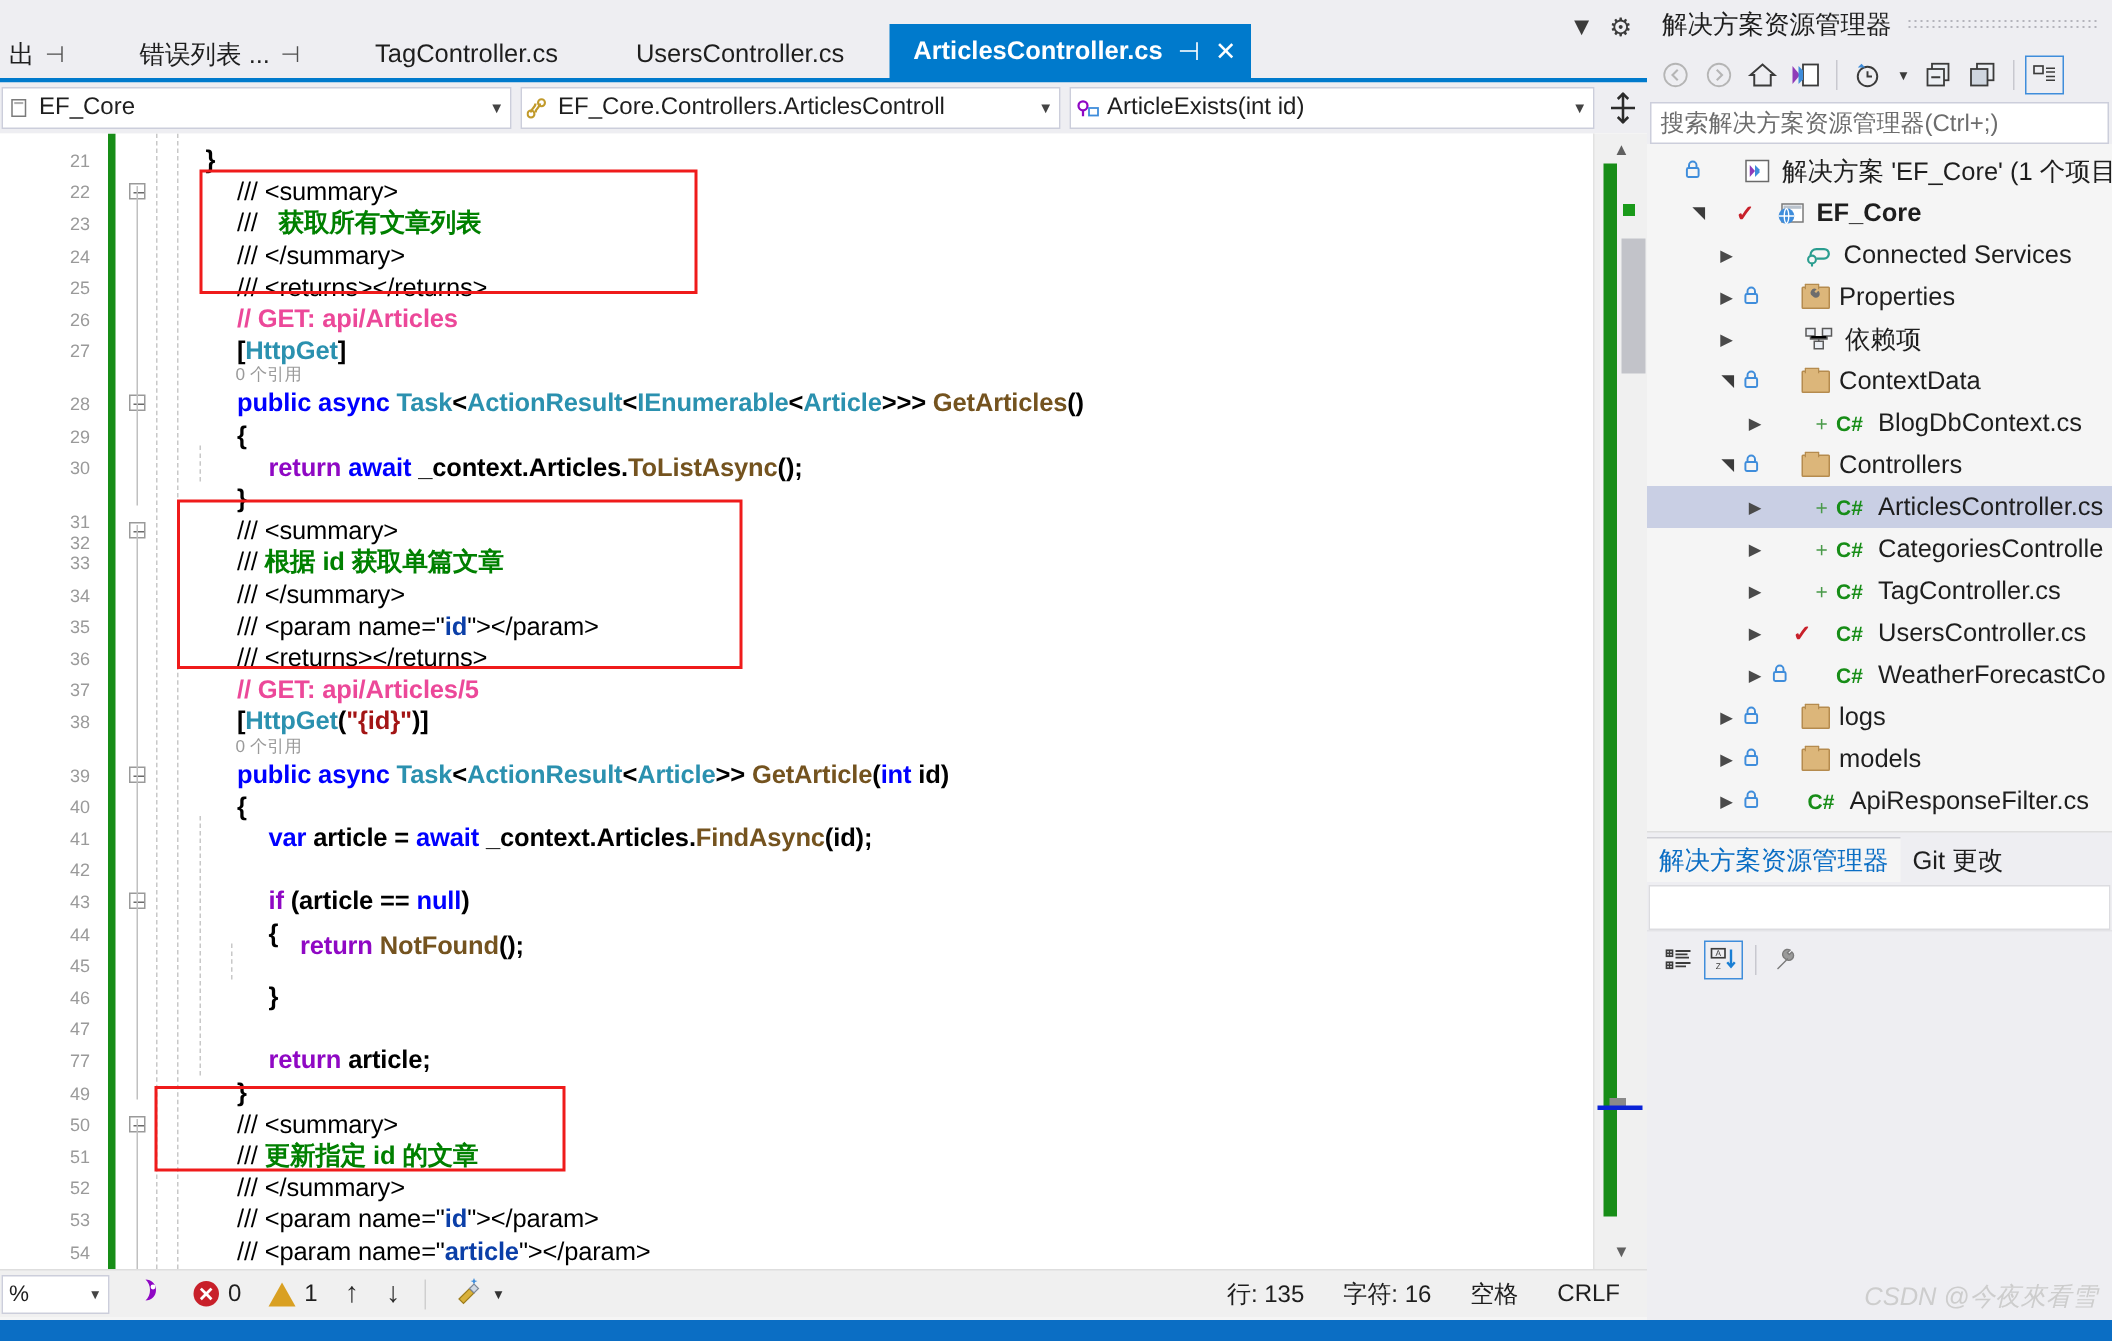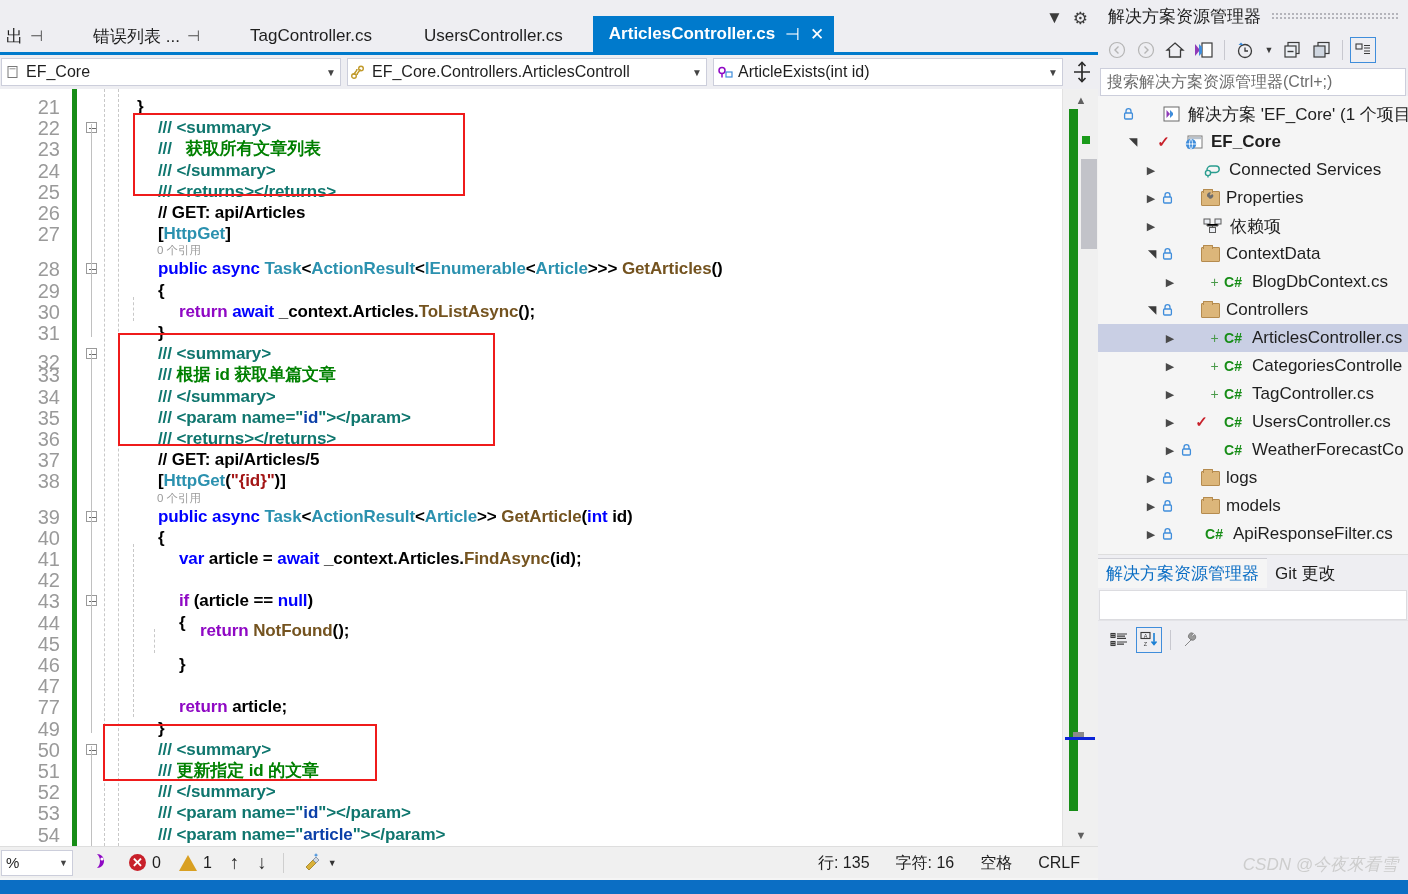"21" .lnum { font-size: 20px -> 12px }
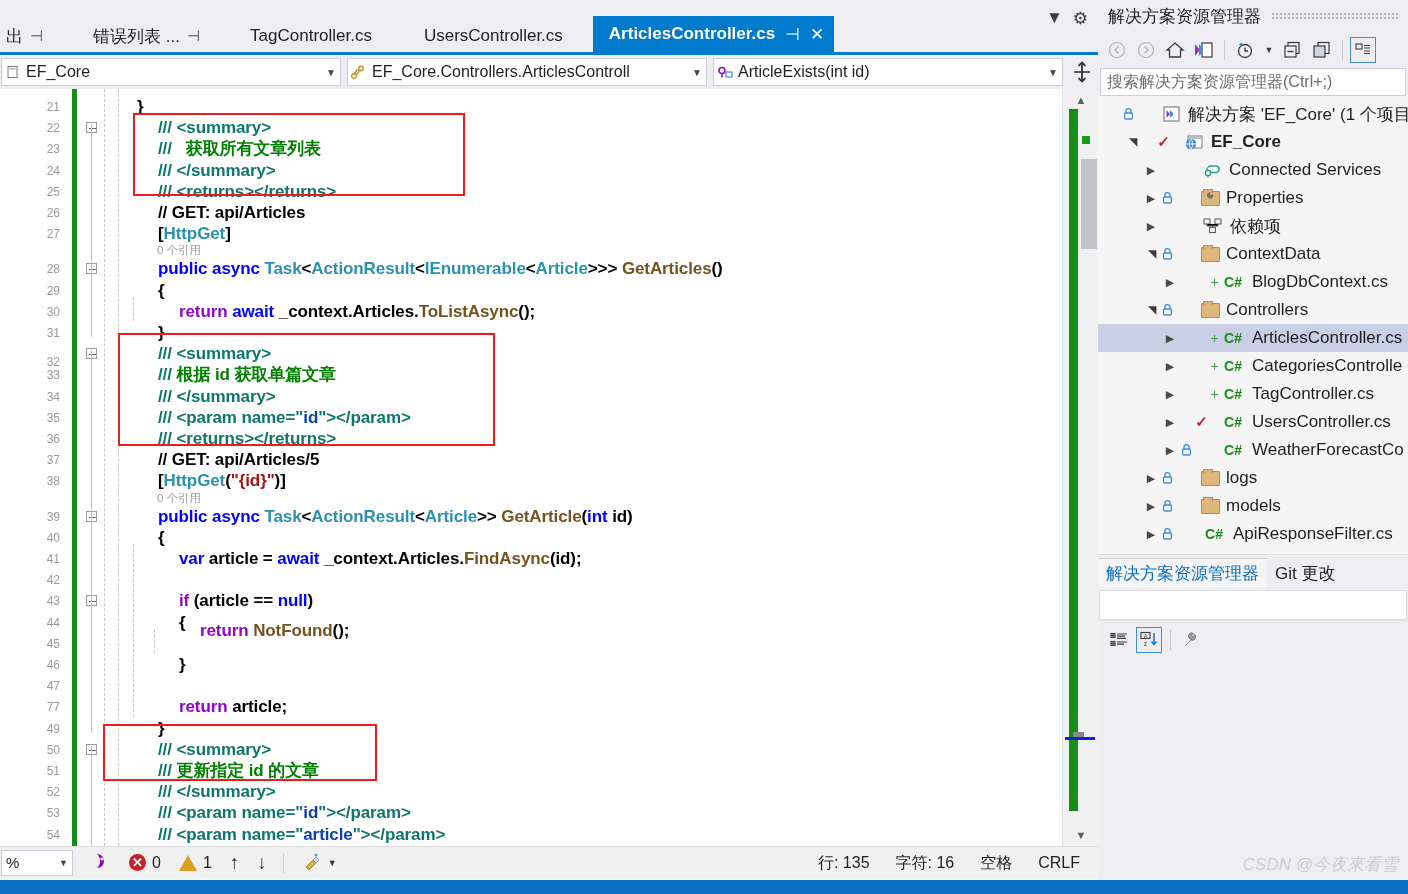"/// <summary>" .t-doc { color: #0f766e -> #000000; font-weight: bold -> normal }
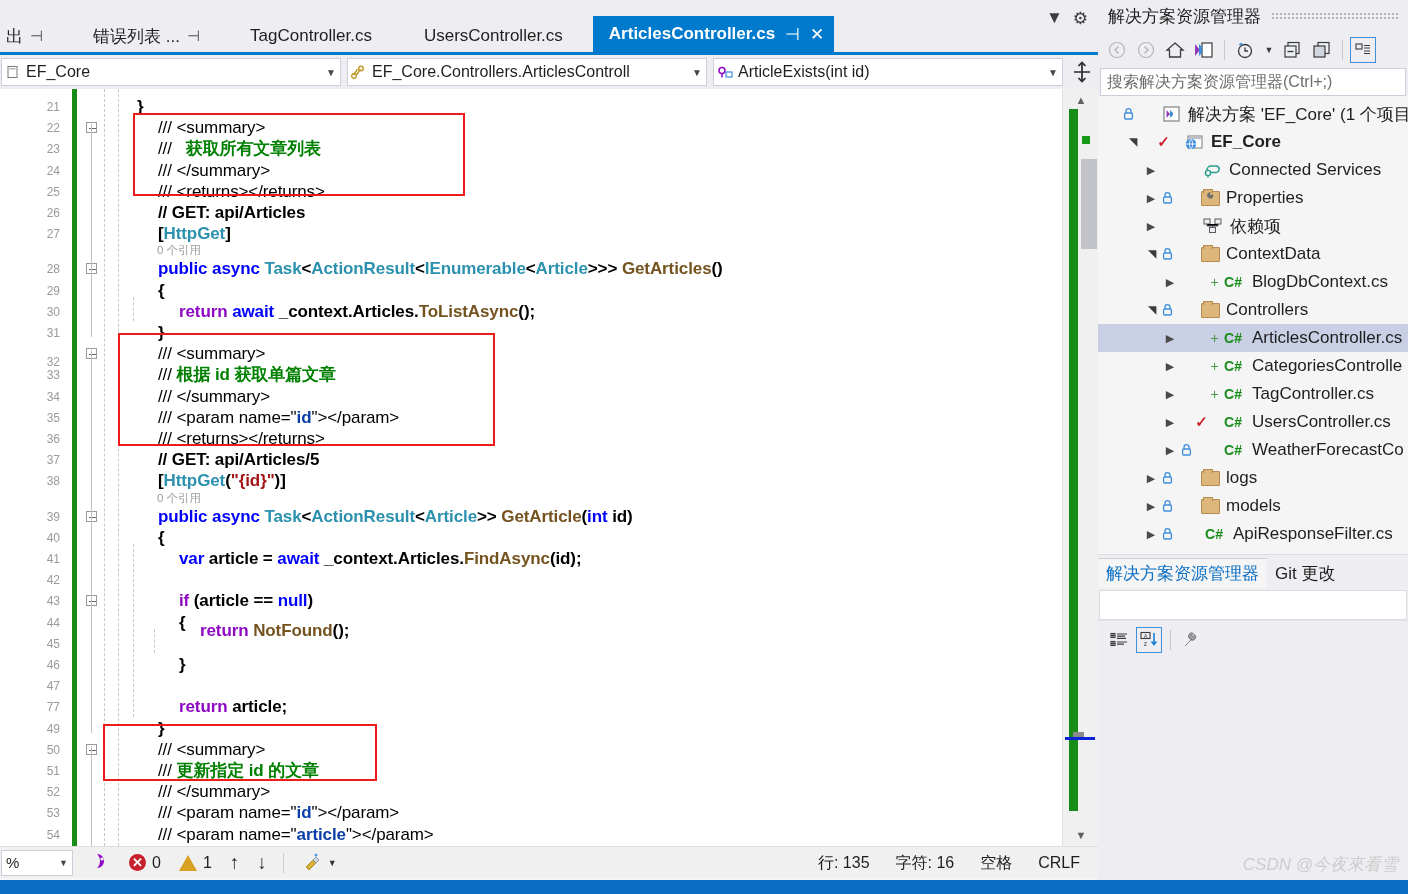"// GET: api/Articles" .t-cmt { color: #000000 -> #ec4899 }
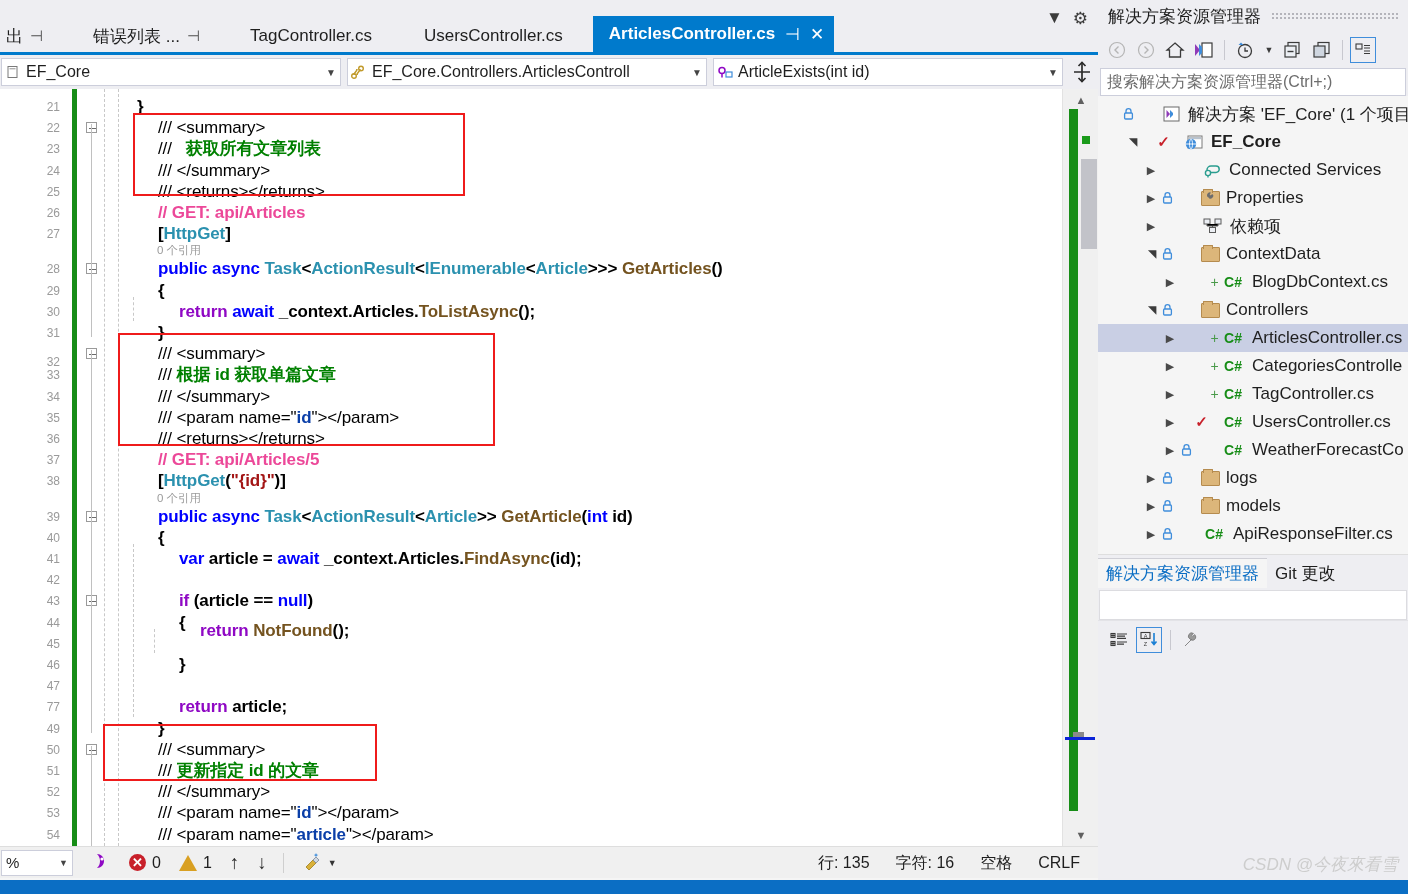"31" div.lnum { top: 234px -> 249px }
